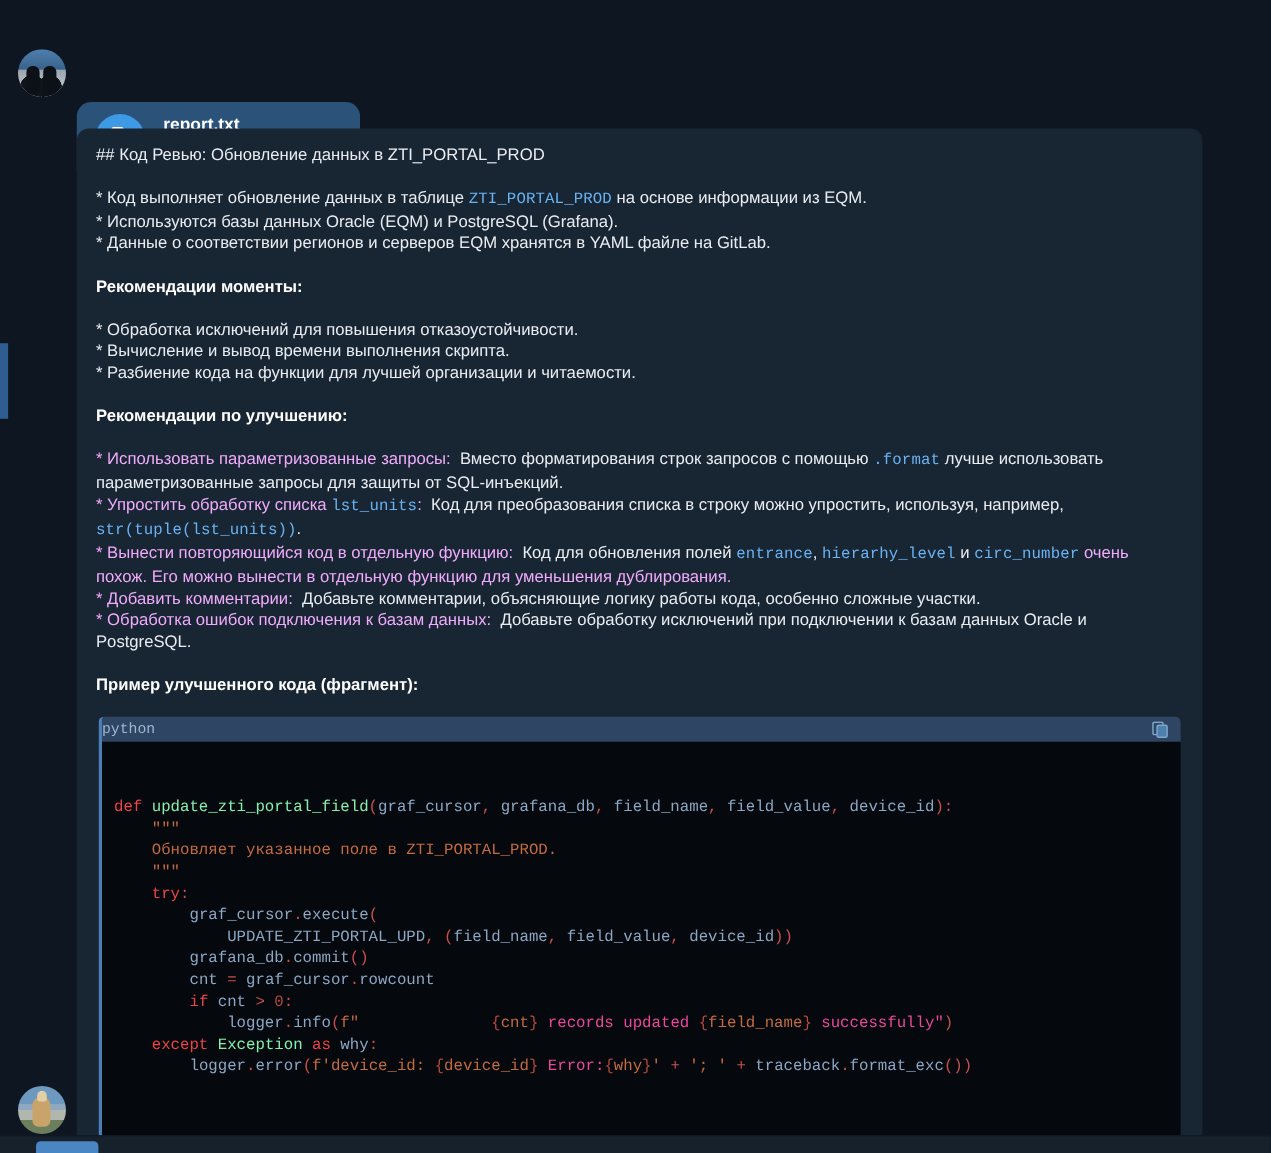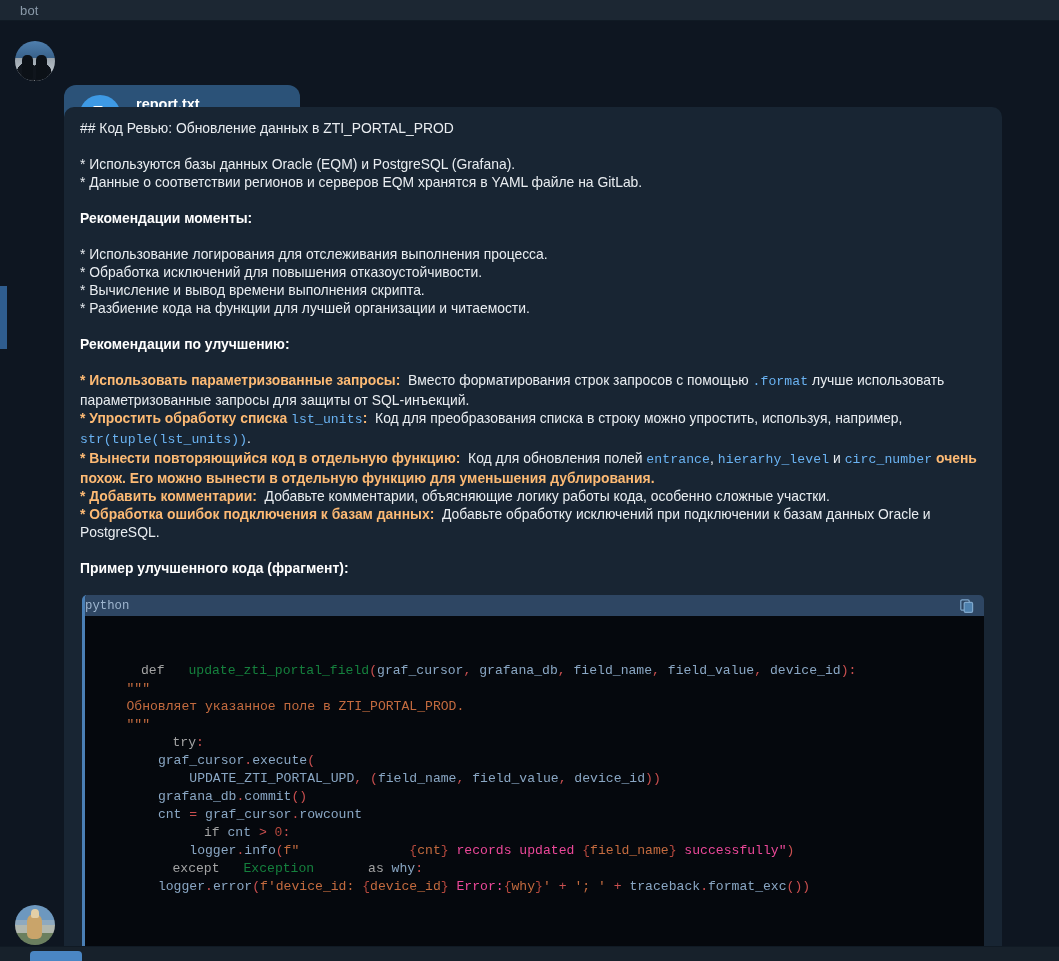"bot" div.top-bar { html: <div> <div>bot</div> </div> -> none }
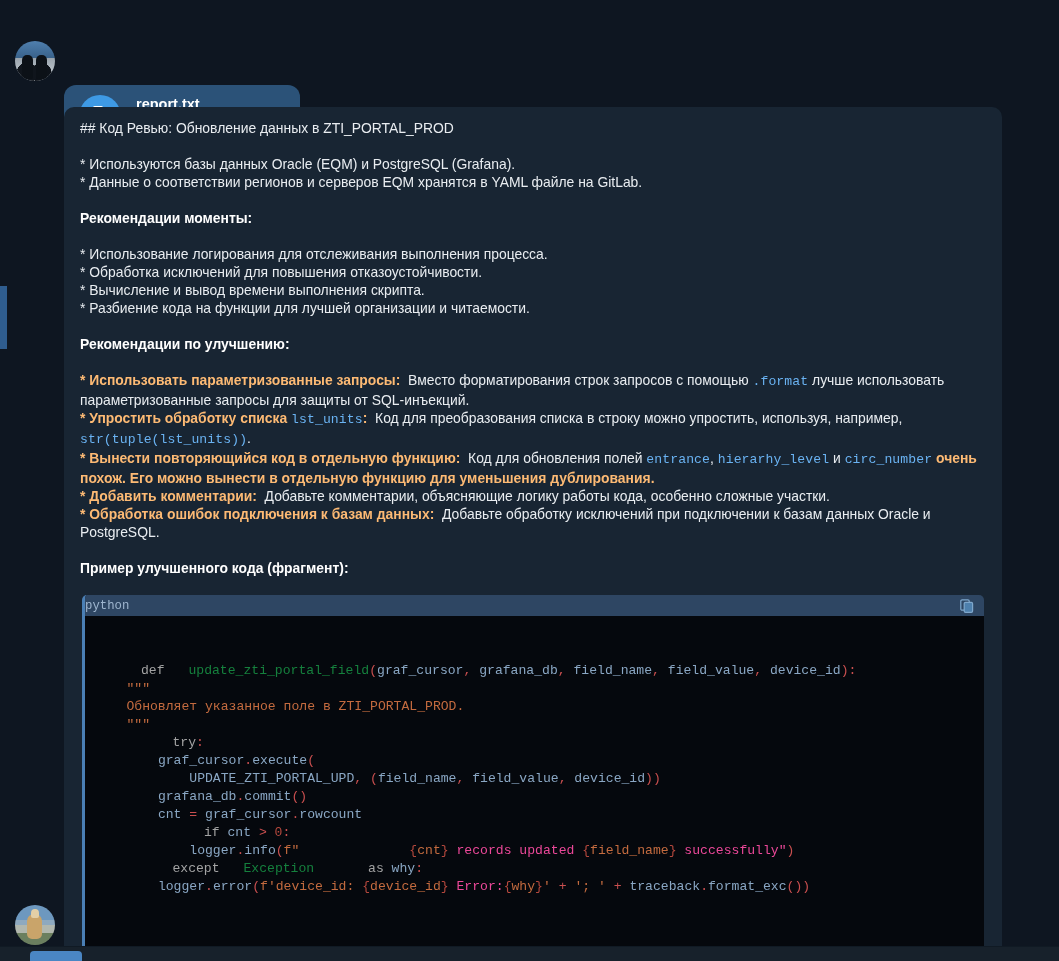"* Код выполняет обновление данных" span.para-line { html: none -> <span><span>* Код выполняет обновление данных в таблице </span><span>ZTI_PORTAL_PROD</span><span> на основе информации из EQM.</span></span> }
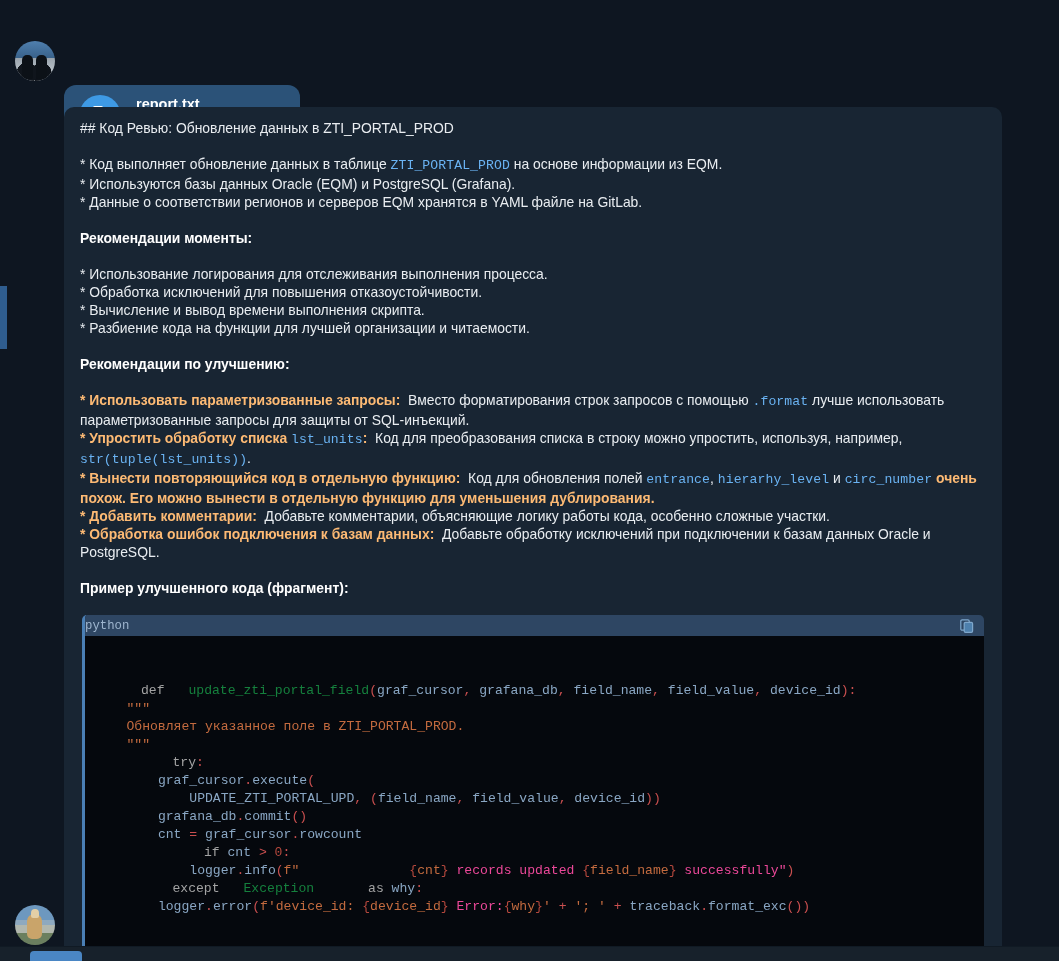"* Использование логирования для" span.para-line { html: <span>* Использование логирования для отслеживания выполнения процесса.</span> -> none }
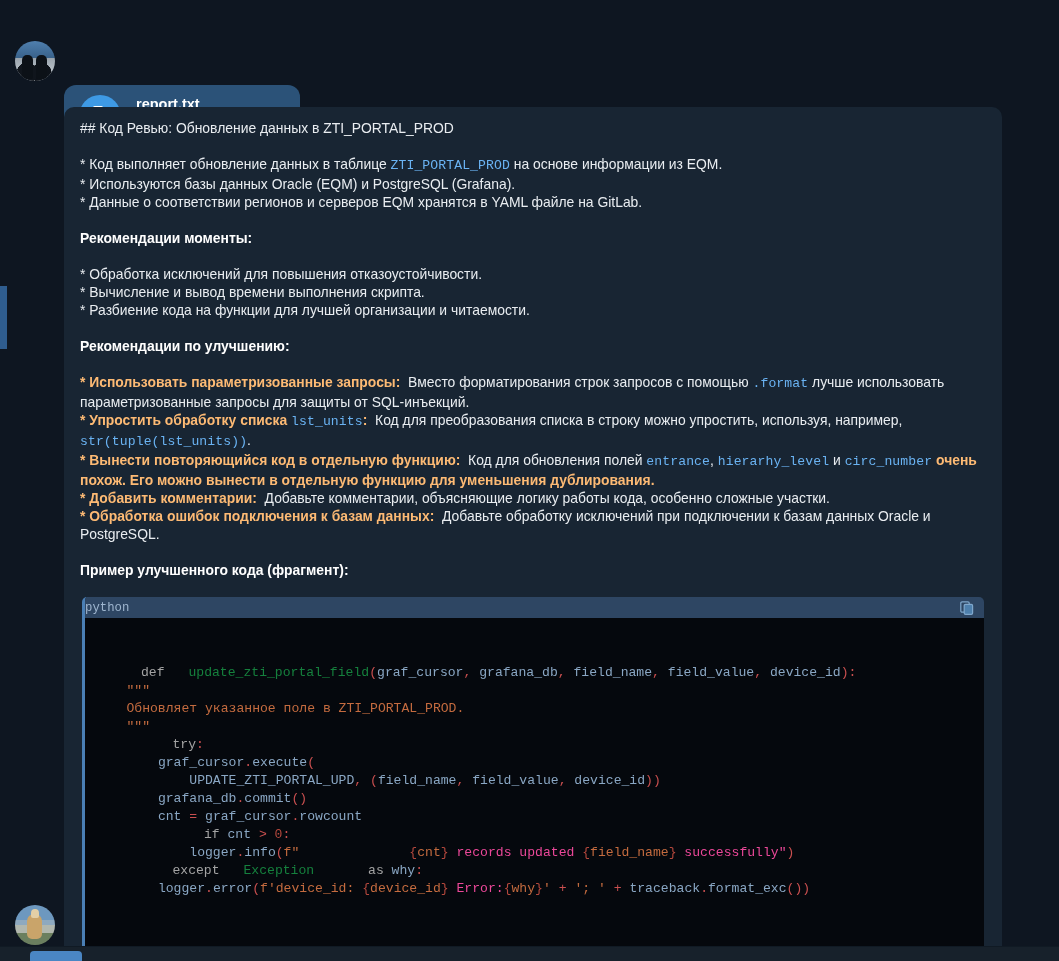"* Использовать параметризованные" .bold { color: #fdba74 -> #f0abfc; font-weight: bold -> normal }
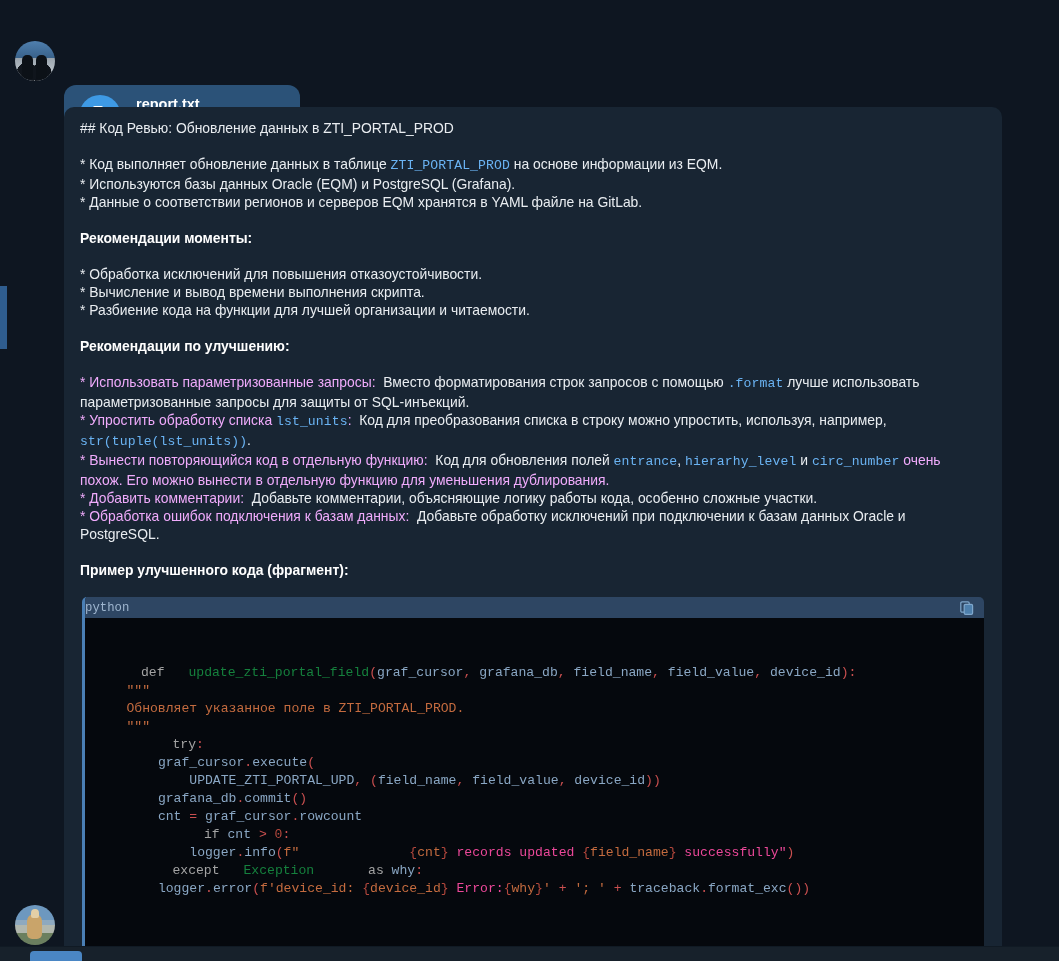"def" .tk-kw { color: #a3a3a3 -> #ef4444; margin-left: 46px -> none }
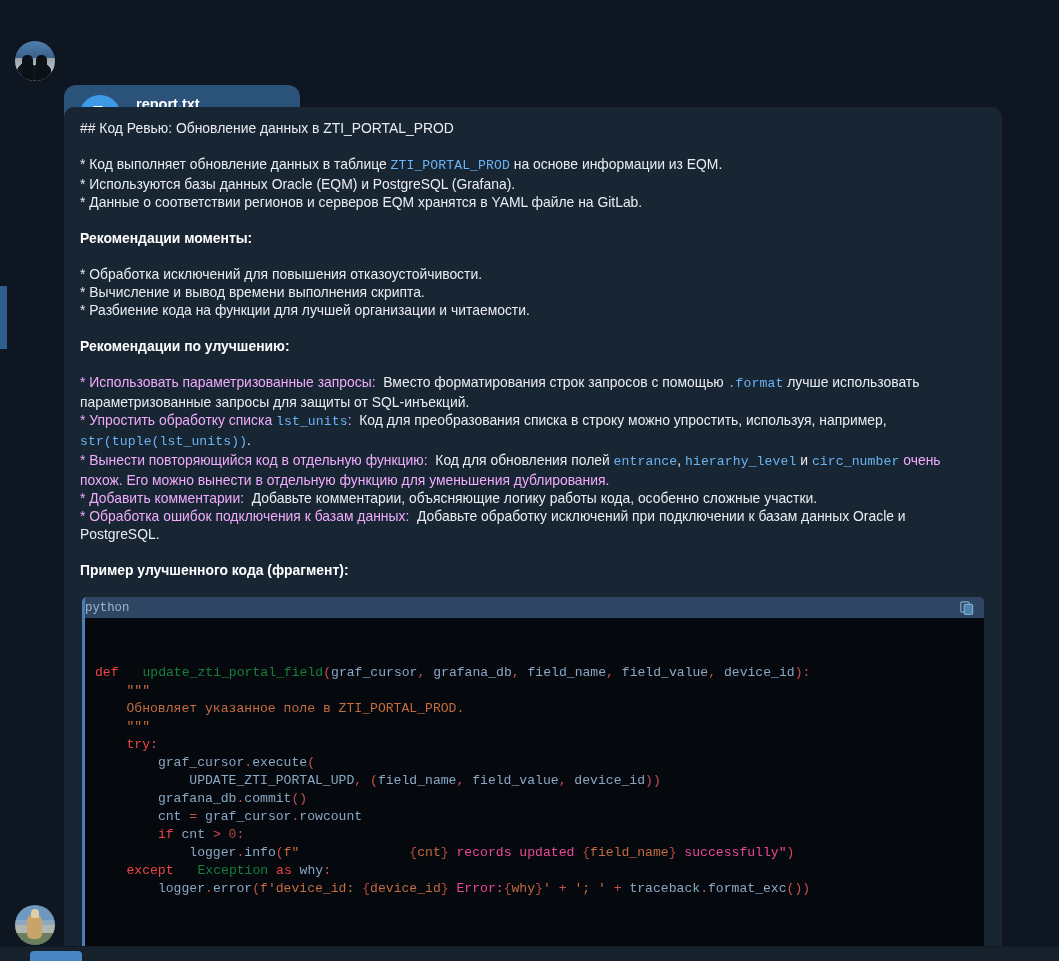"update_zti_portal_field" .tk-fn { color: #15803d -> #86efac; margin-left: 16px -> none }
